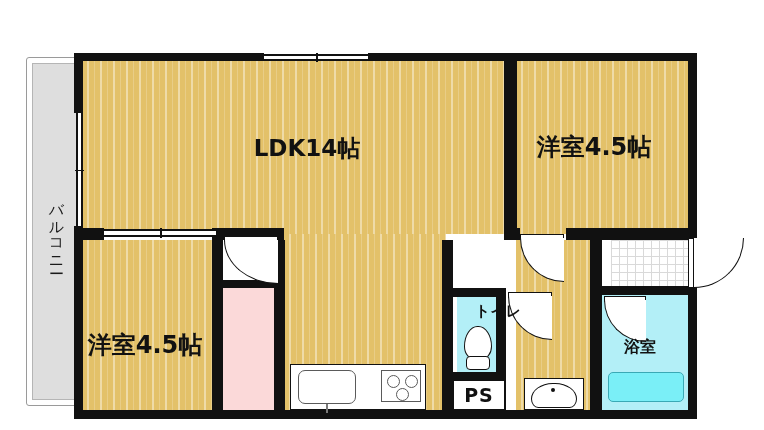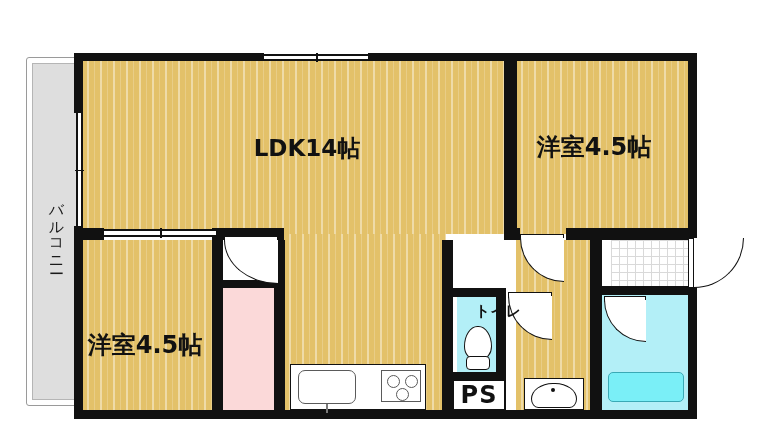"浴室" div.abs { html: none -> <div>浴室</div> }
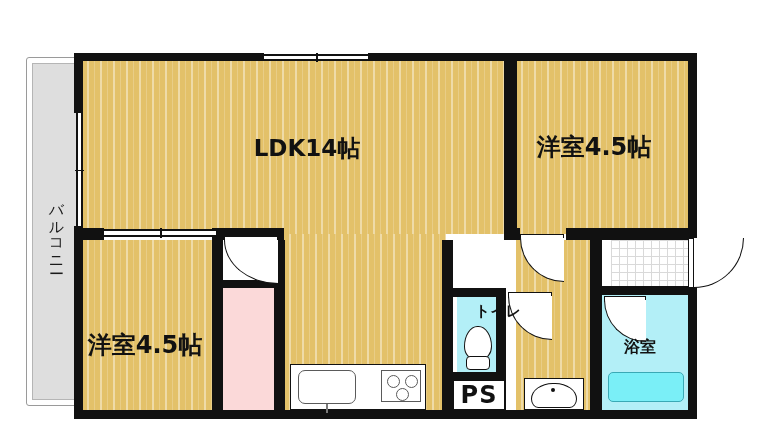"PS" .lbl-ps { font-size: 24px -> 19px }
